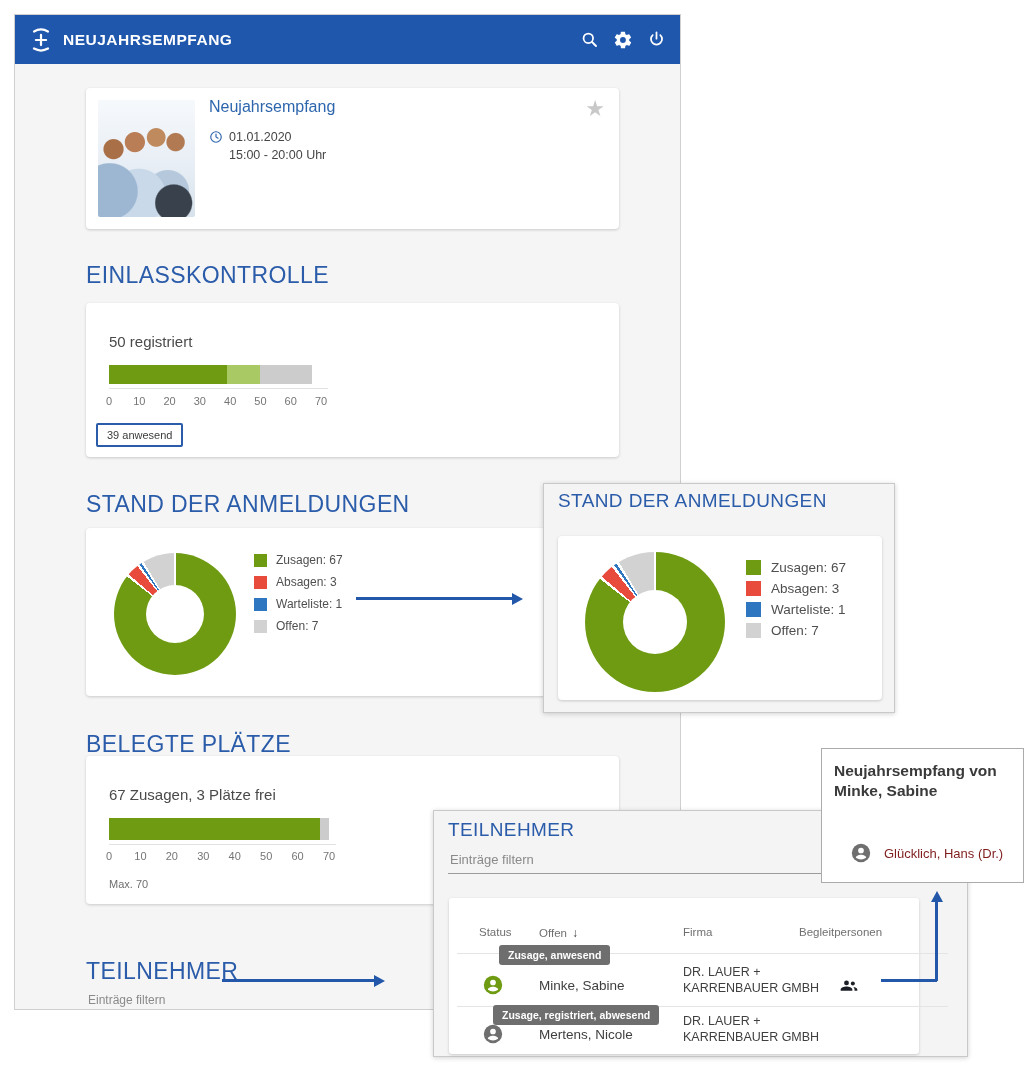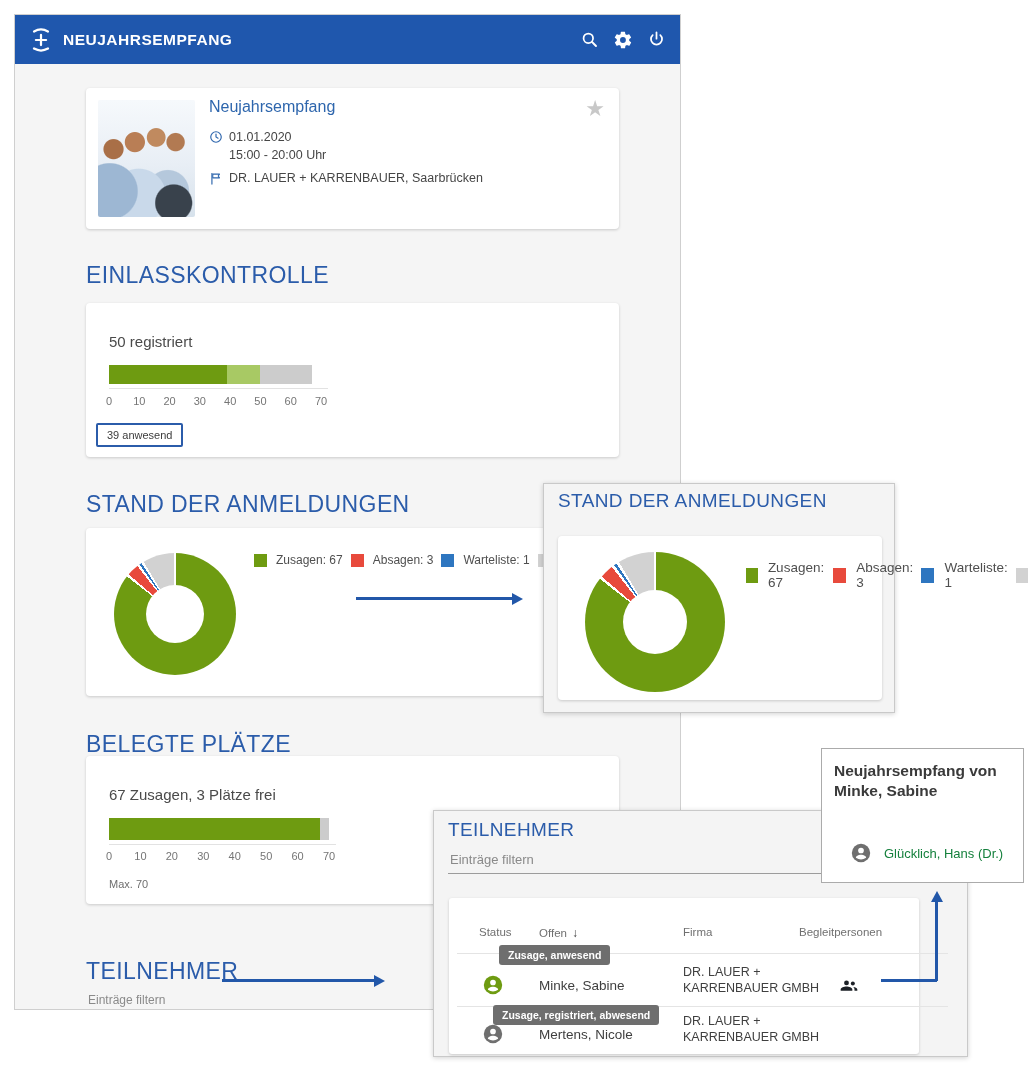"DR. LAUER + KARRENBAUER, Saarbrücken" div.ev-row { html: <div> <span> <svg> <path></path> <path></path> </svg> </span> <span>DR. LAUER + KARRENBAUER, Saarbrücken</span> </div> -> none }
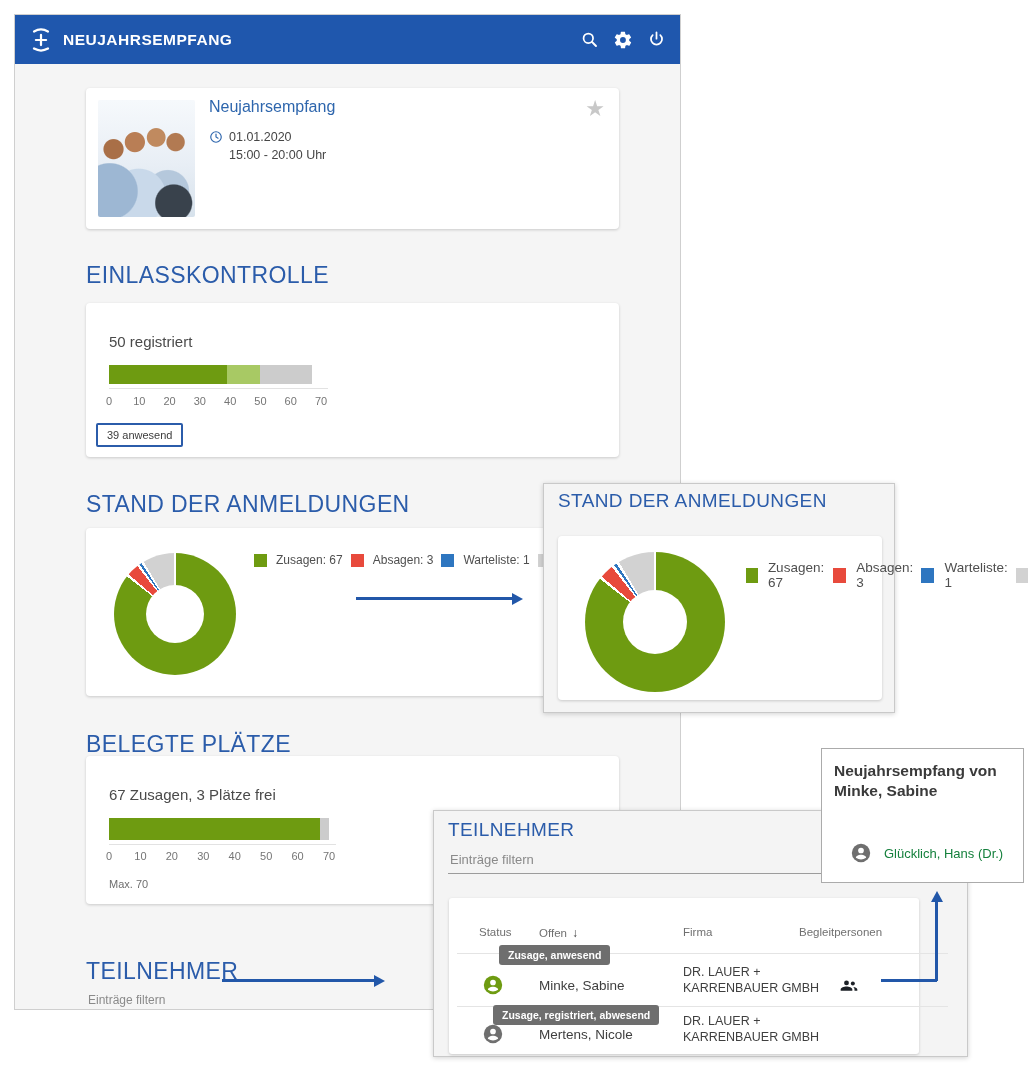"Zusagen: 67" .legend { flex-direction: row -> column }
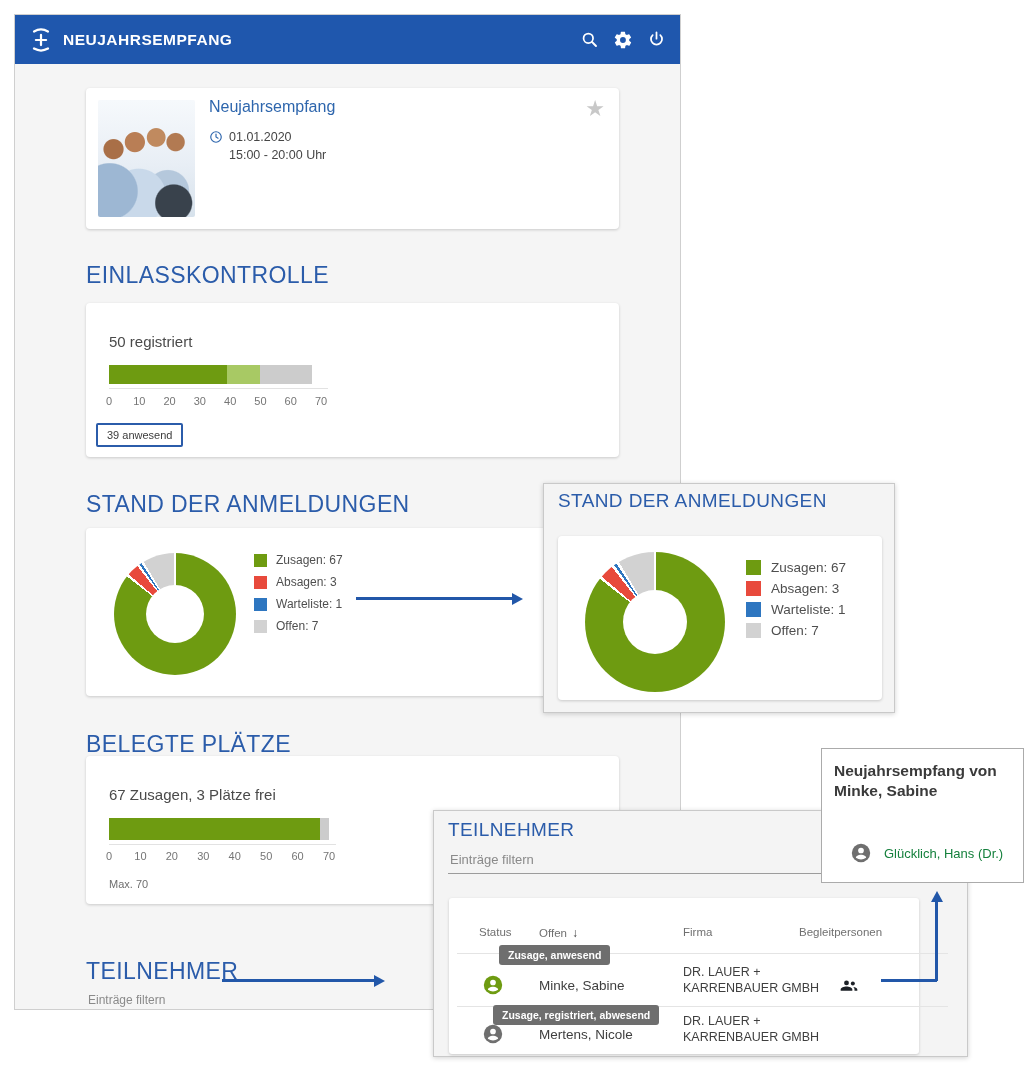"Glücklich, Hans (Dr.)" .popup3 .entry { color: #15803d -> #7f1d1d }
